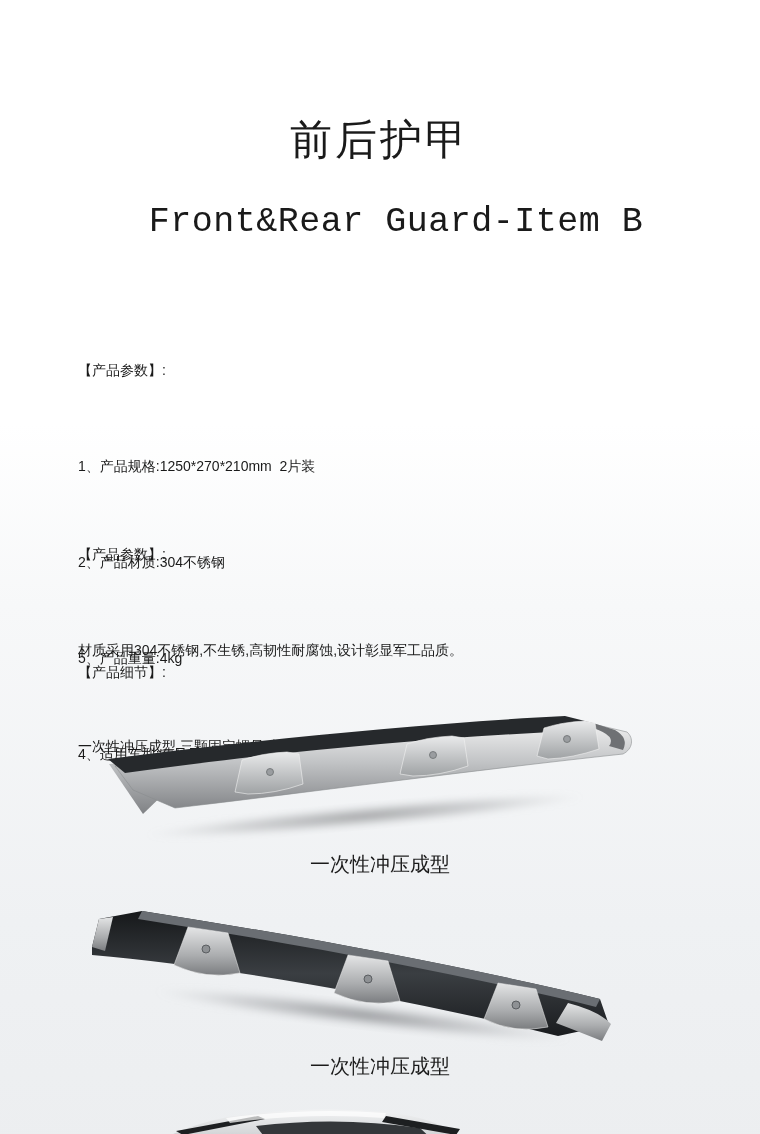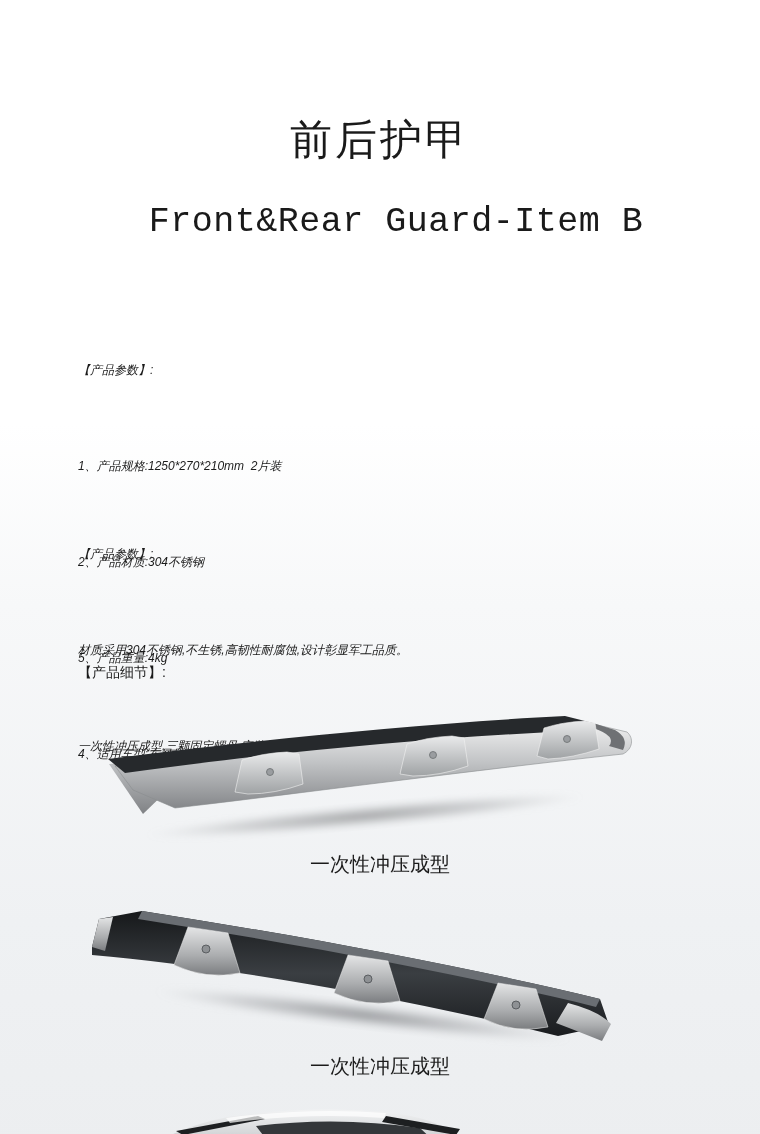"【产品参数】:" .block { font-size: 12px -> 14px; font-style: italic -> none }
